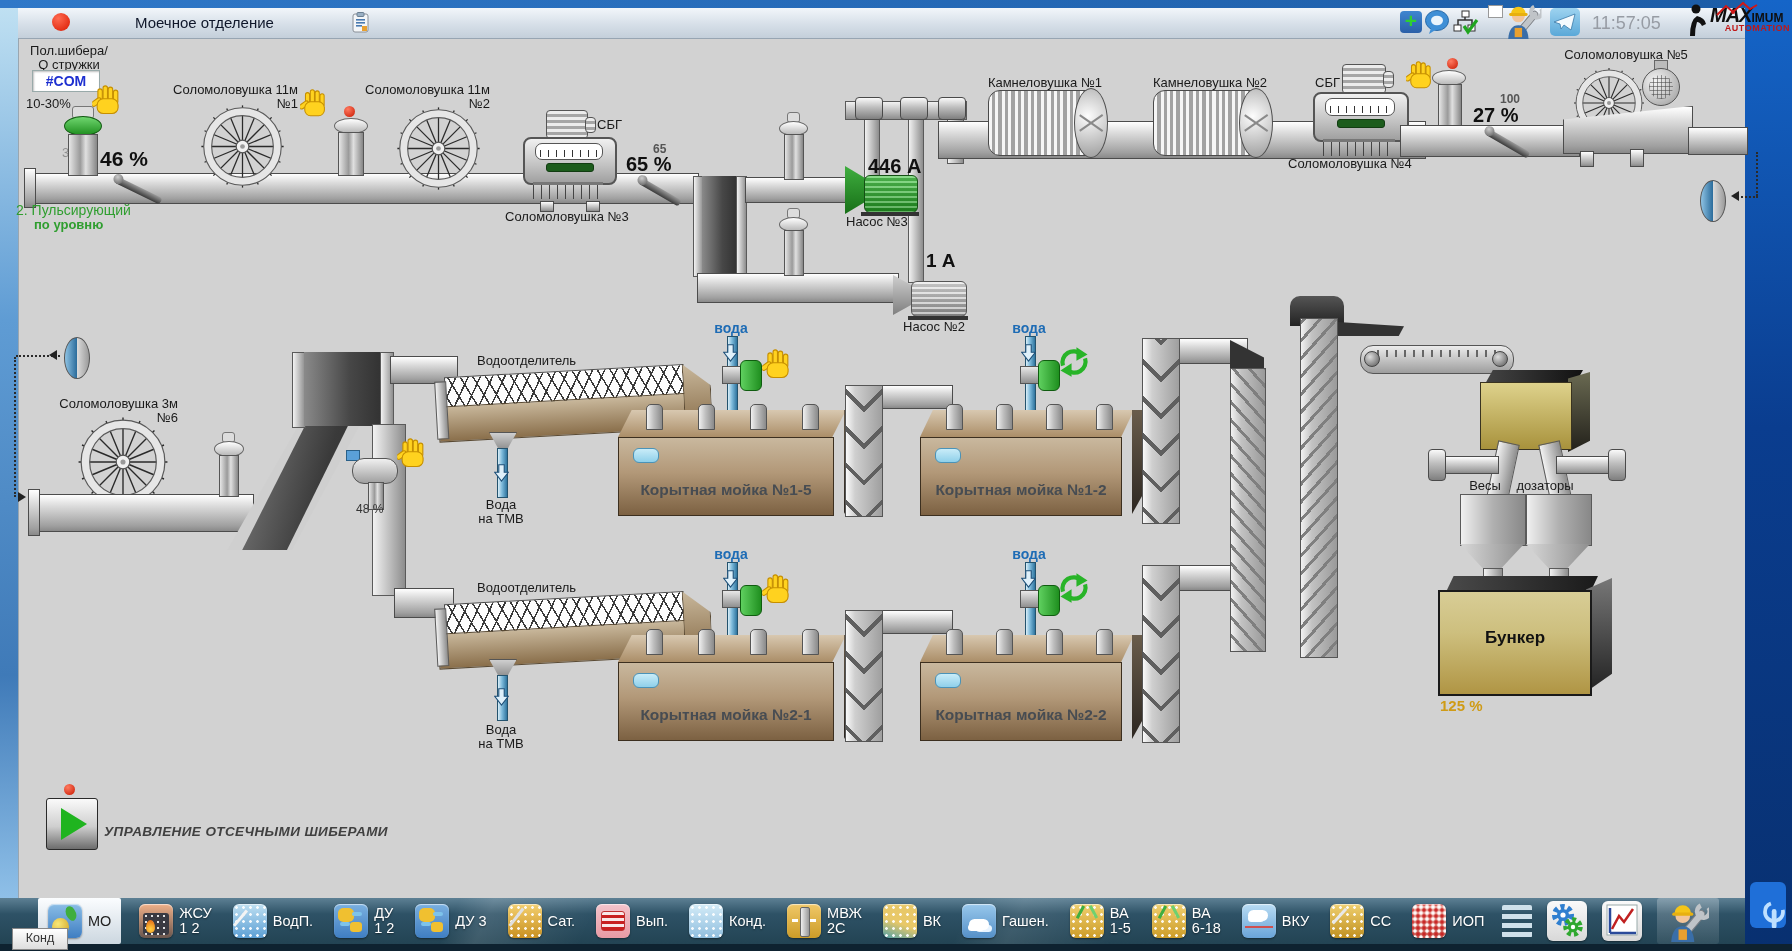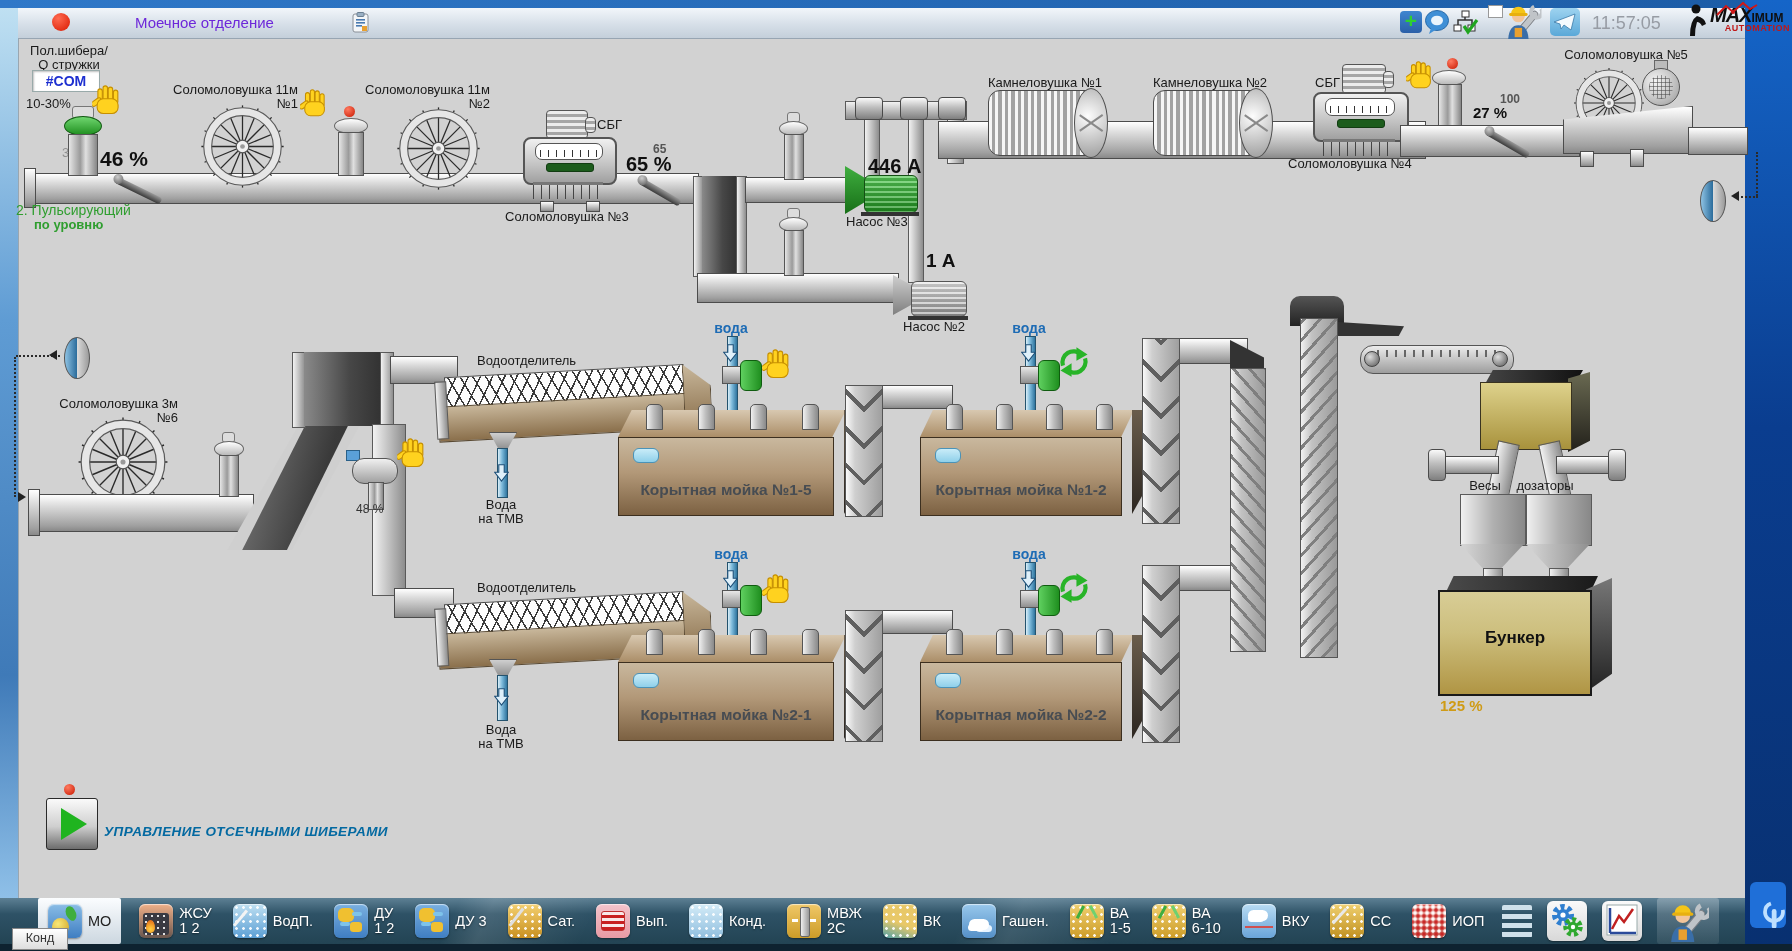"Моечное отделение" #wtitle { color: #6d28d9 -> #0f172a }
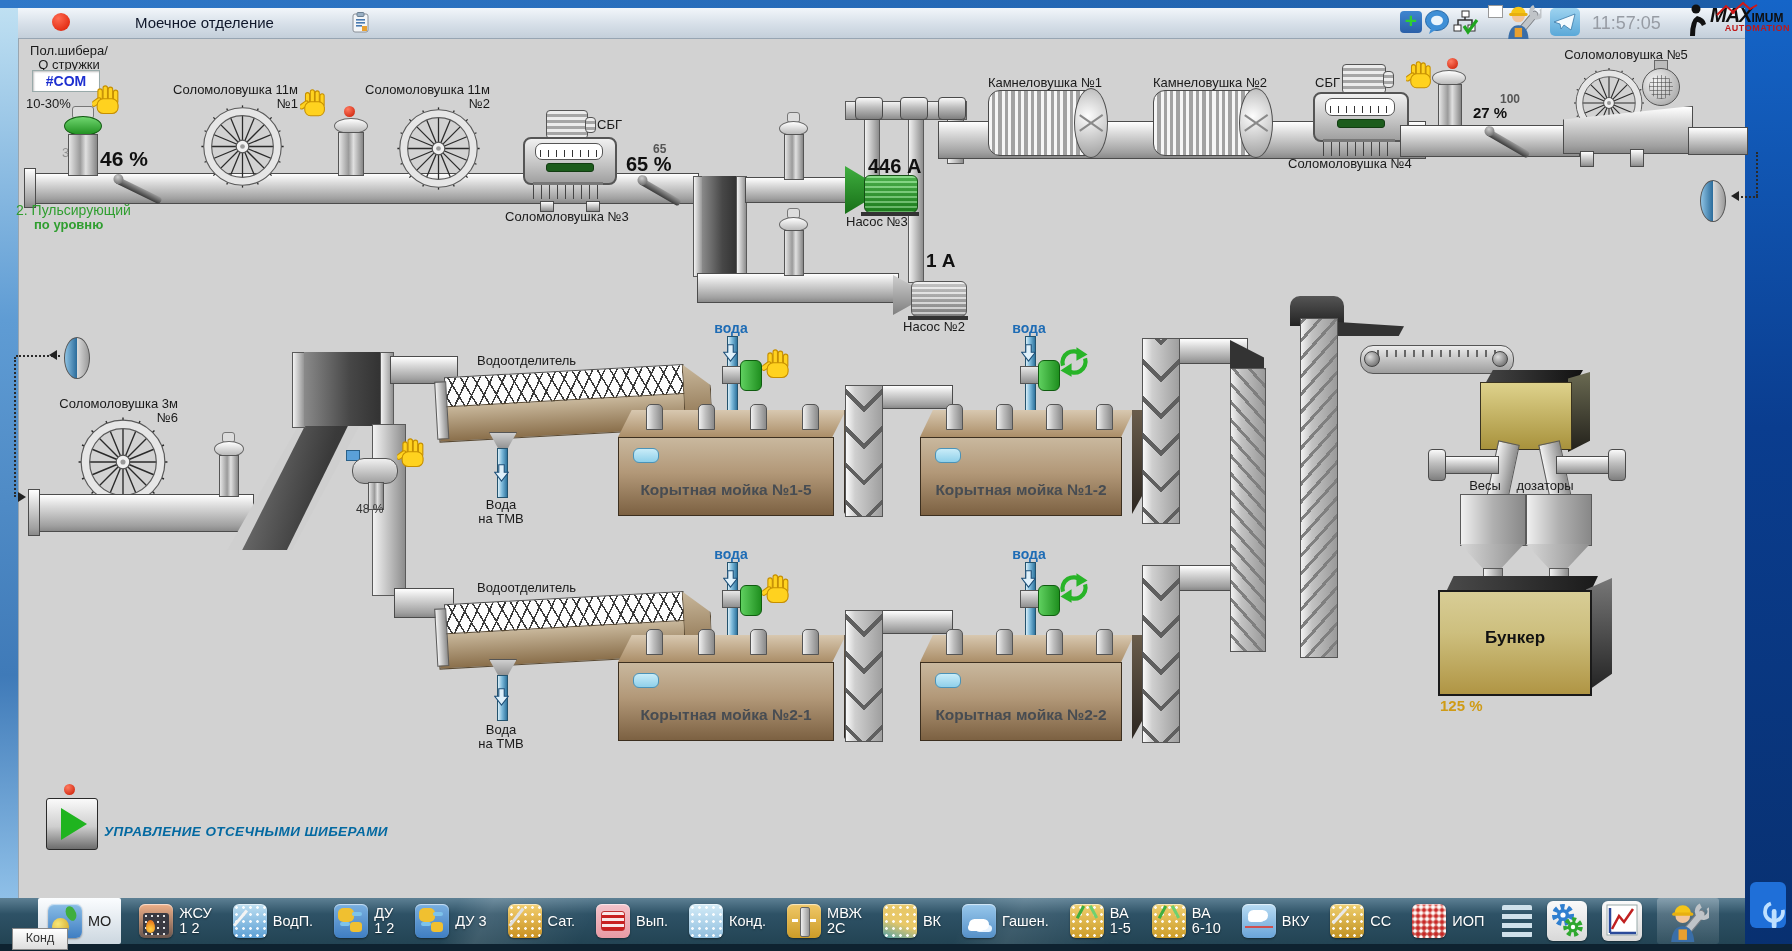"27 %" div.bigval { font-size: 15px -> 20px }
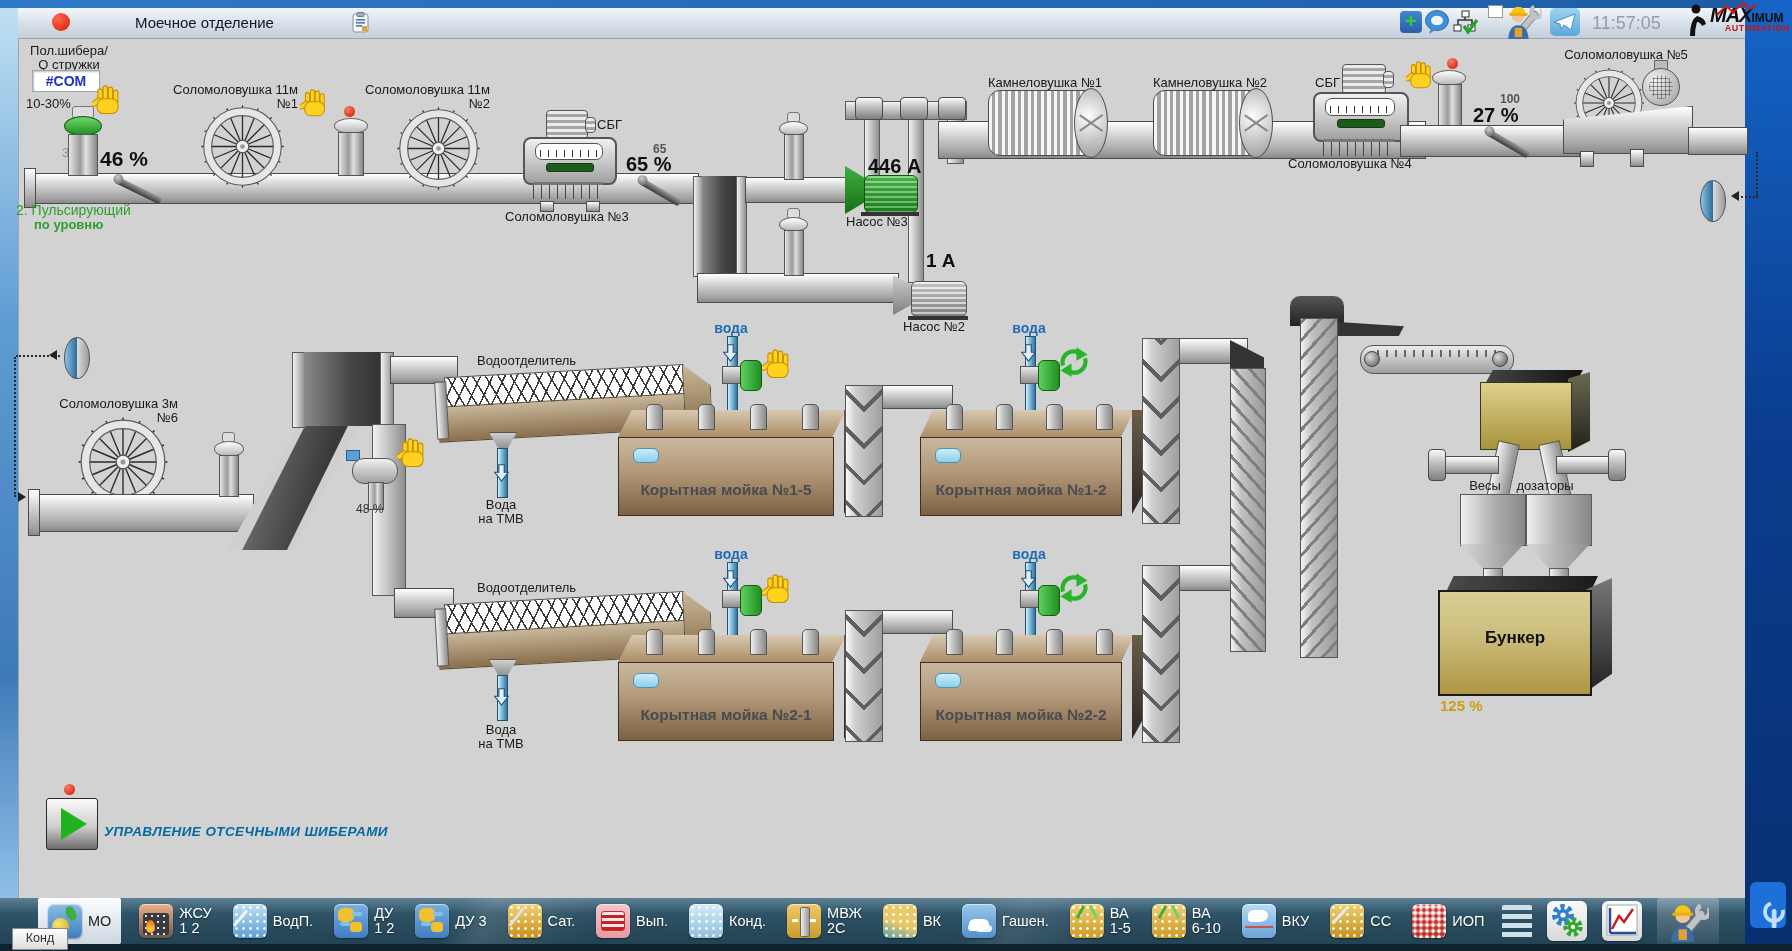"УПРАВЛЕНИЕ ОТСЕЧНЫМИ ШИБЕРАМИ" #gateslbl { color: #0369a1 -> #404040 }
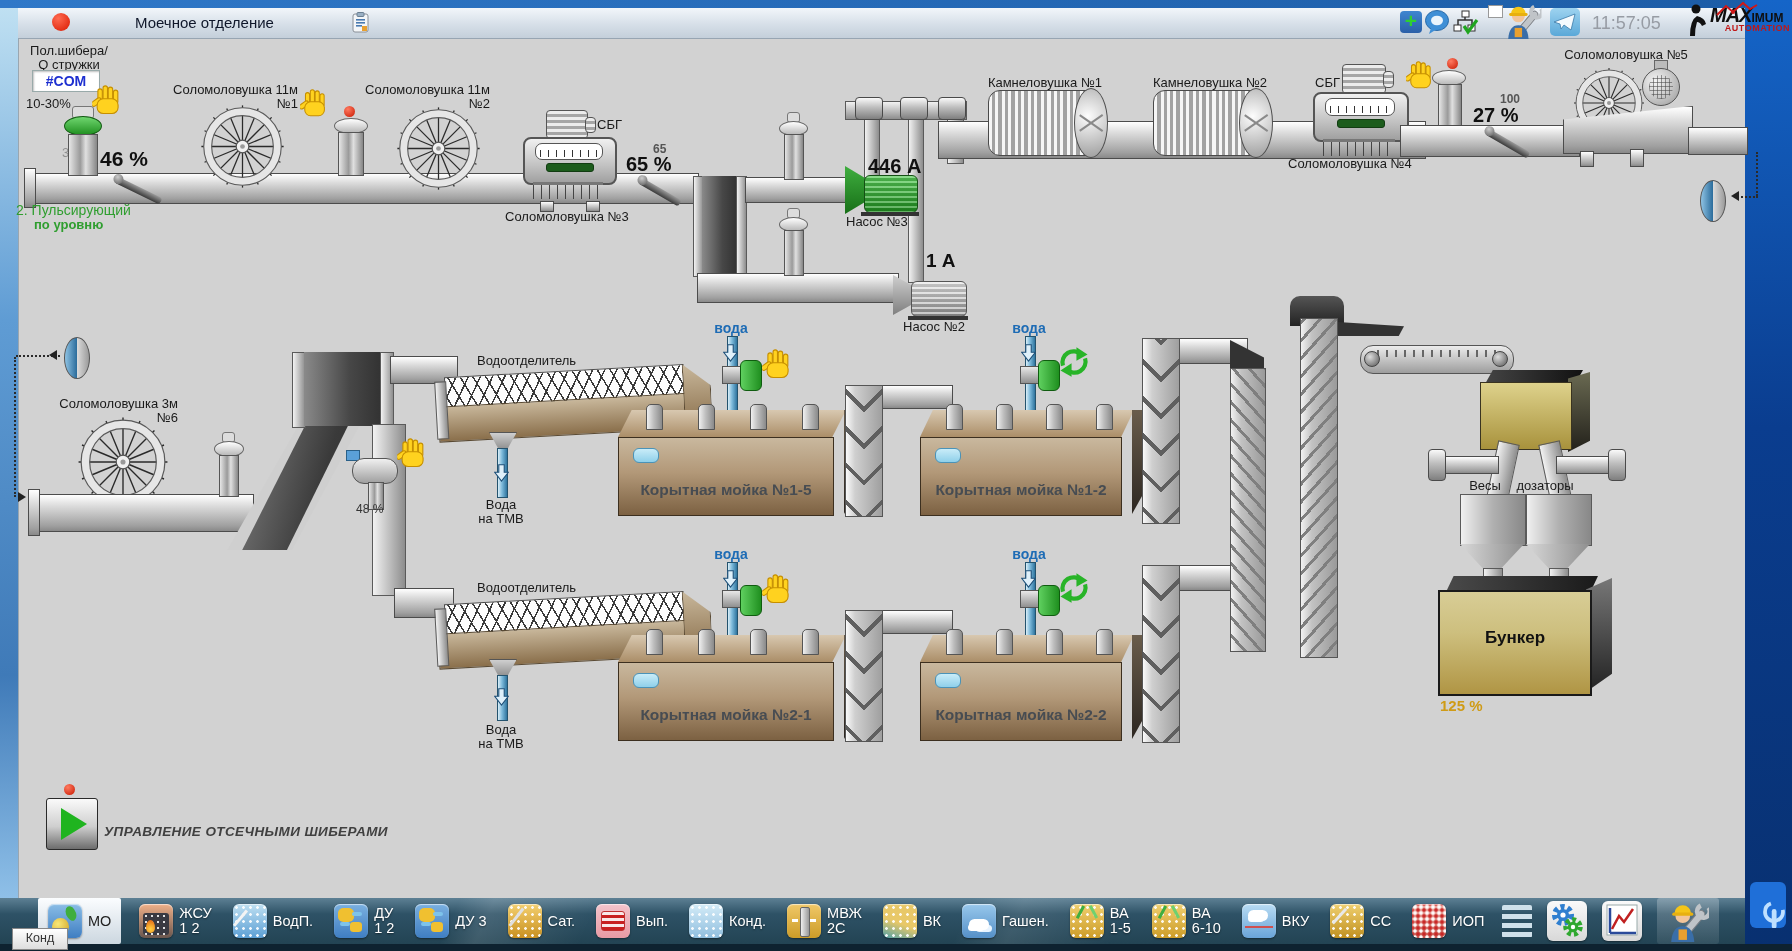"6-10" span { text: 6-10 -> 6-18 }
